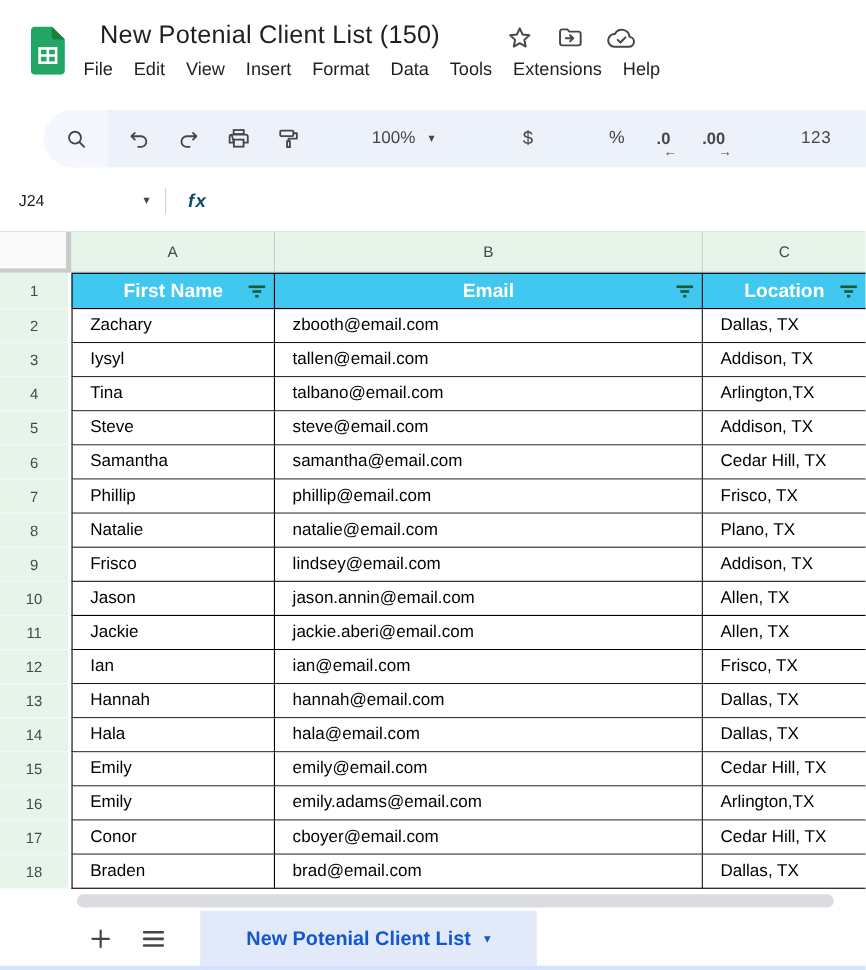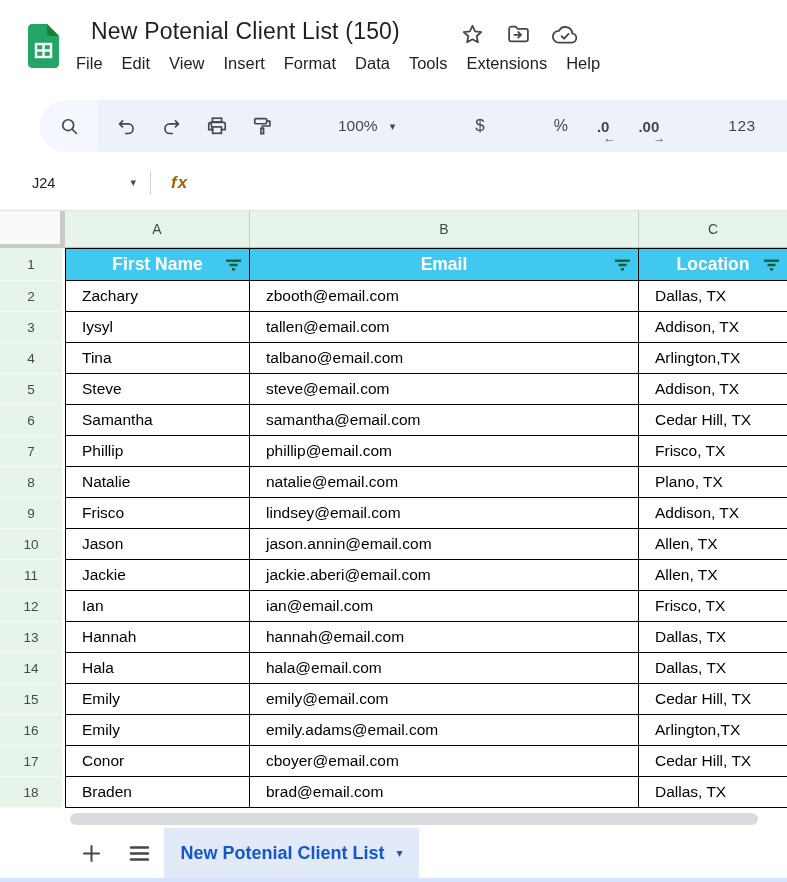"J24" #cellref { margin-left: 15px -> none }
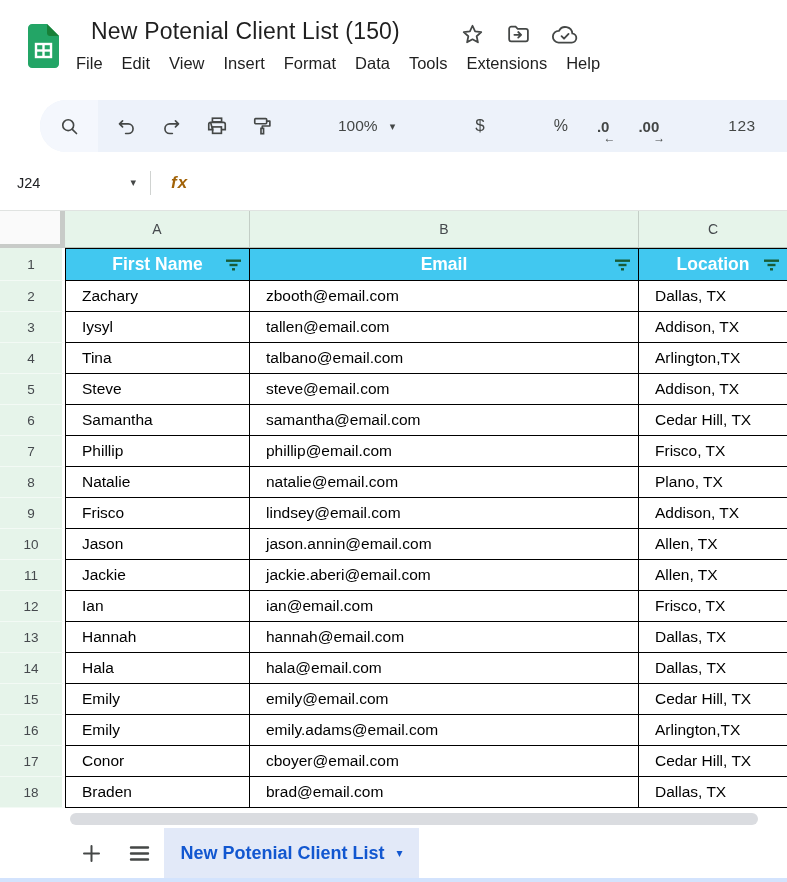"fx" #fx { color: #a16207 -> #0c4a6e }
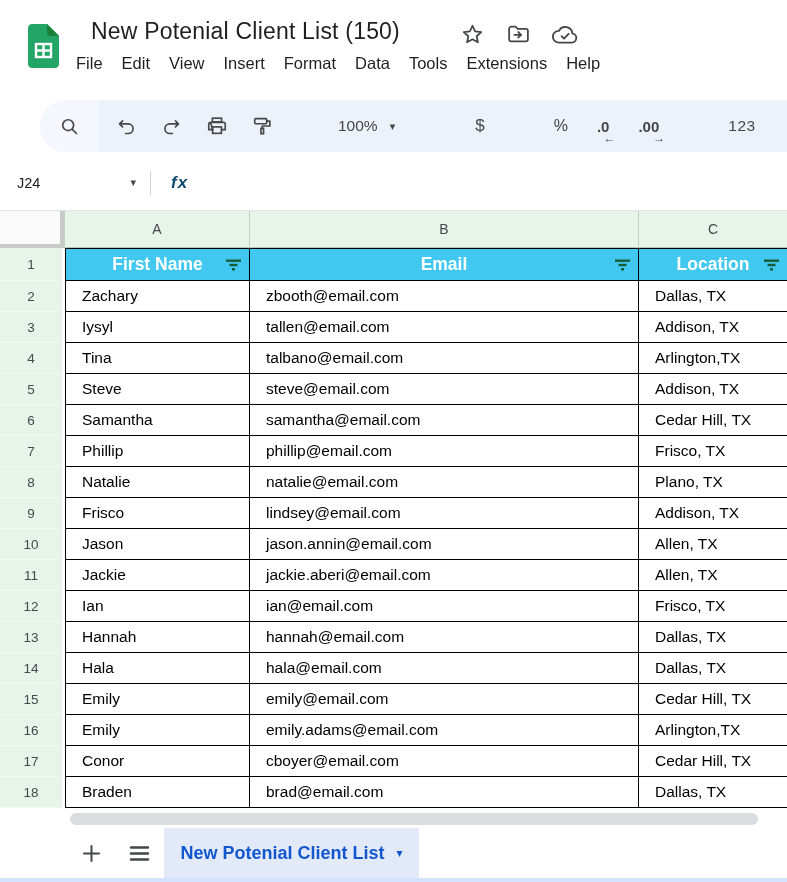"New Potenial Client List" #sheet-tab { margin-left: 8px -> 26px; width: 255px -> 306px }
